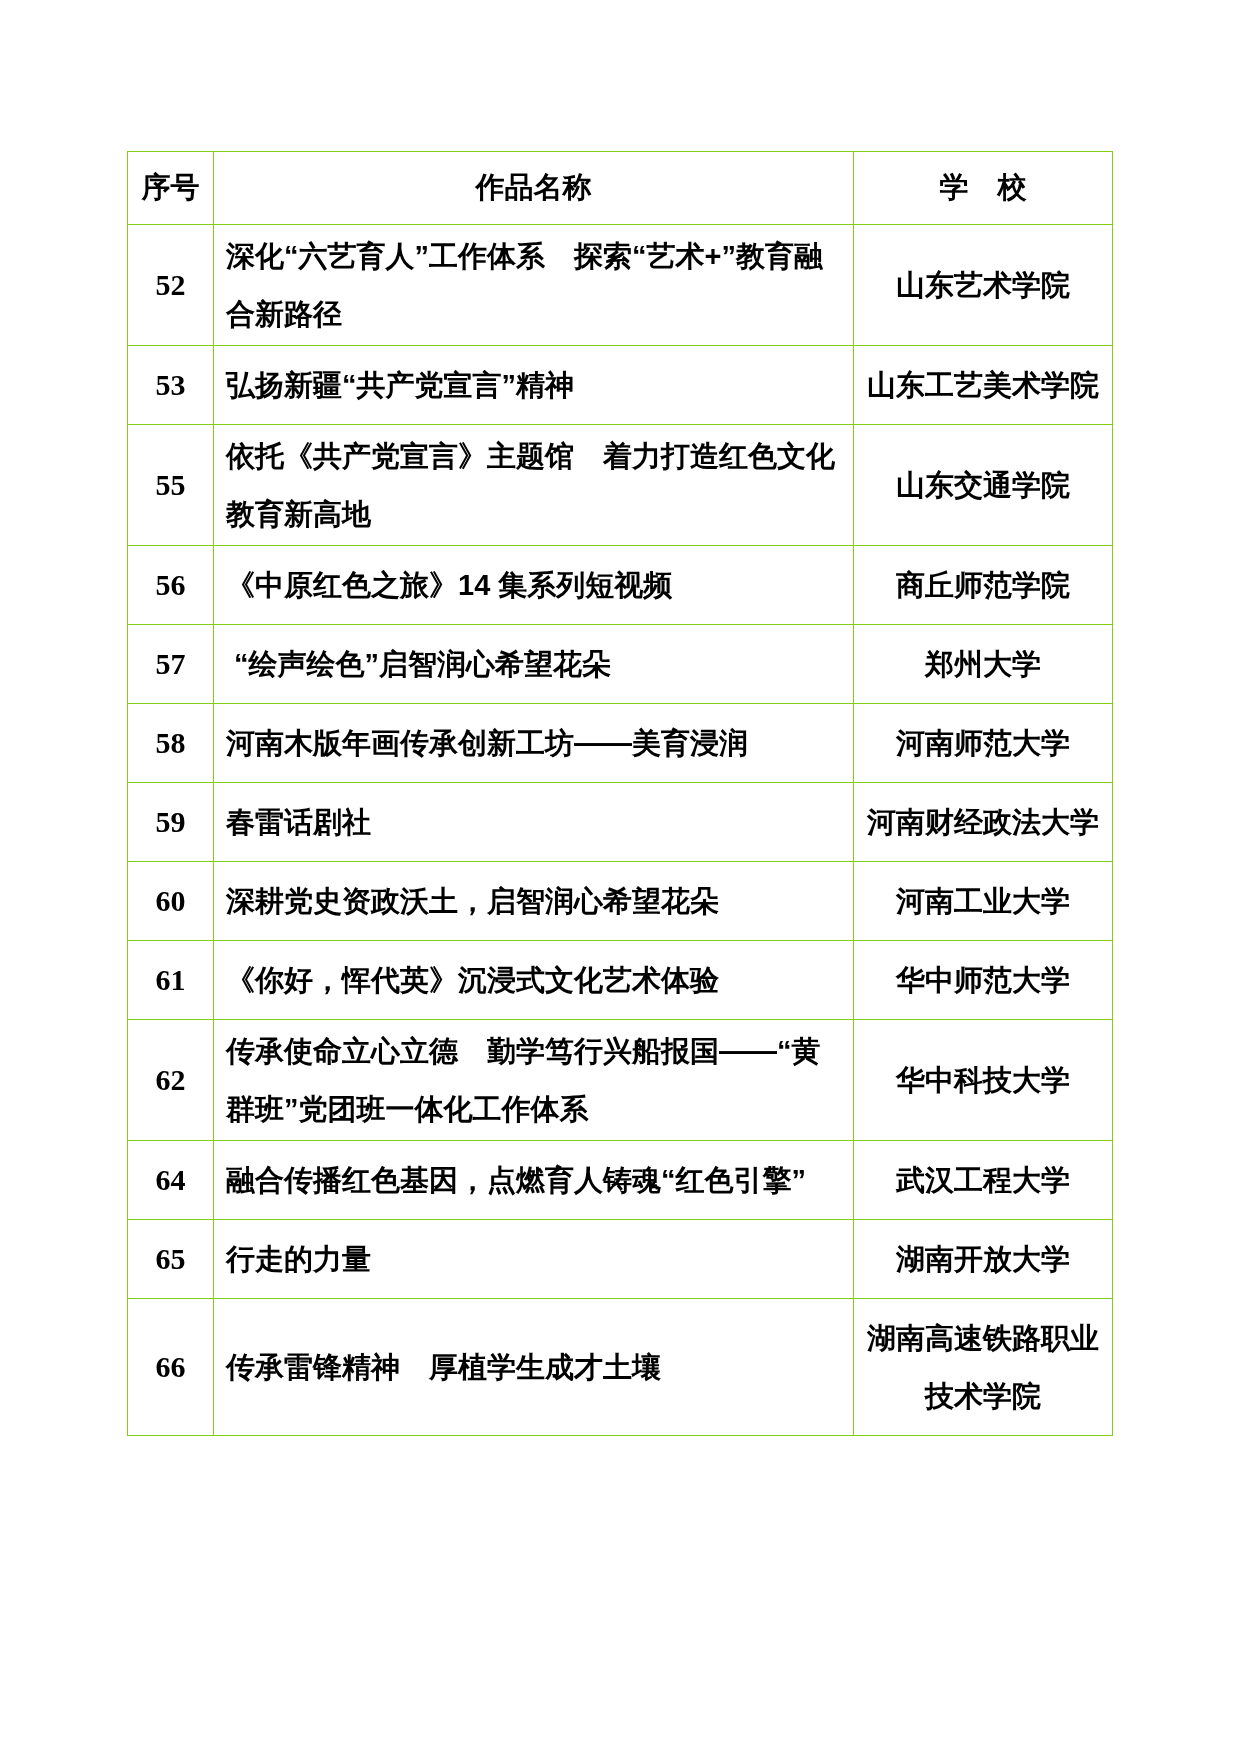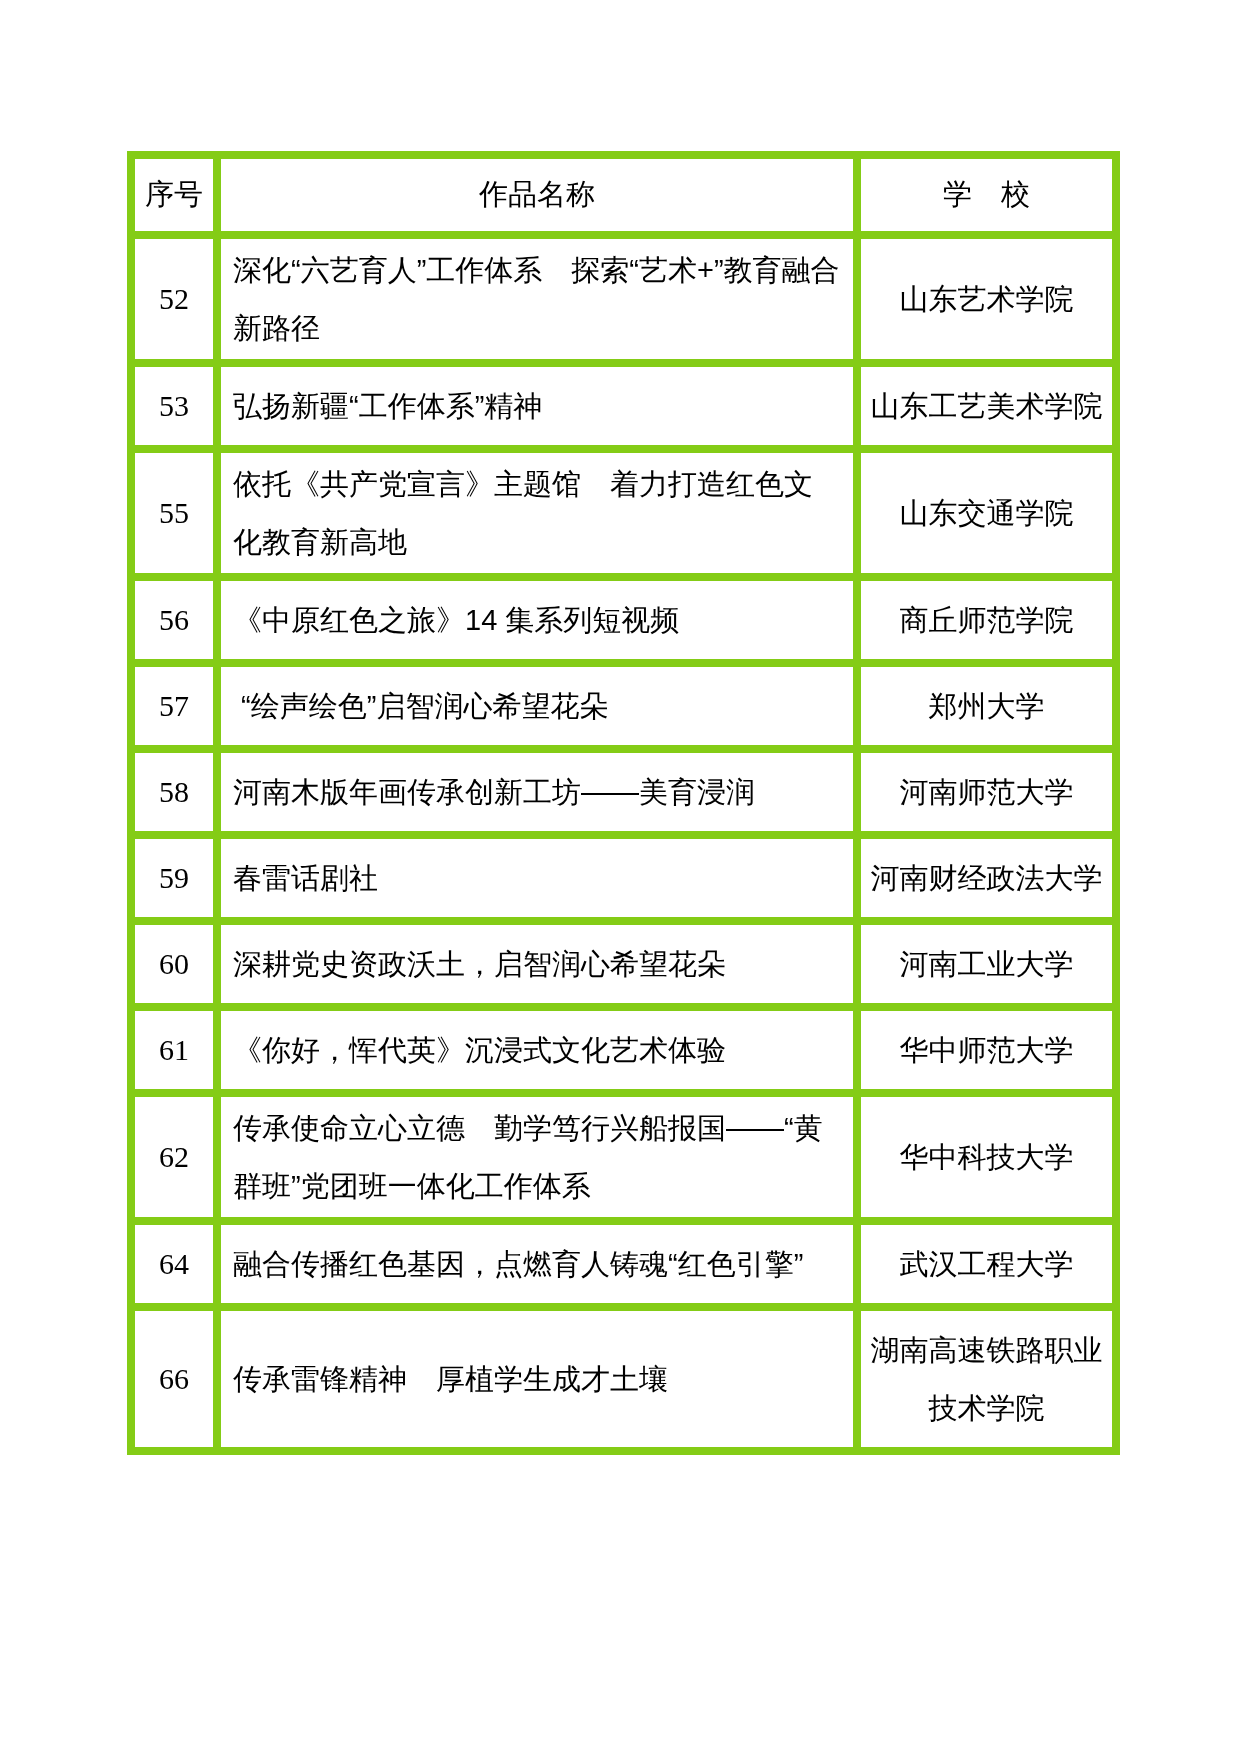"序号" table.works th, table.works td { border: 8px solid #84cc16 -> 1px solid #84cc16; font-weight: normal -> bold }
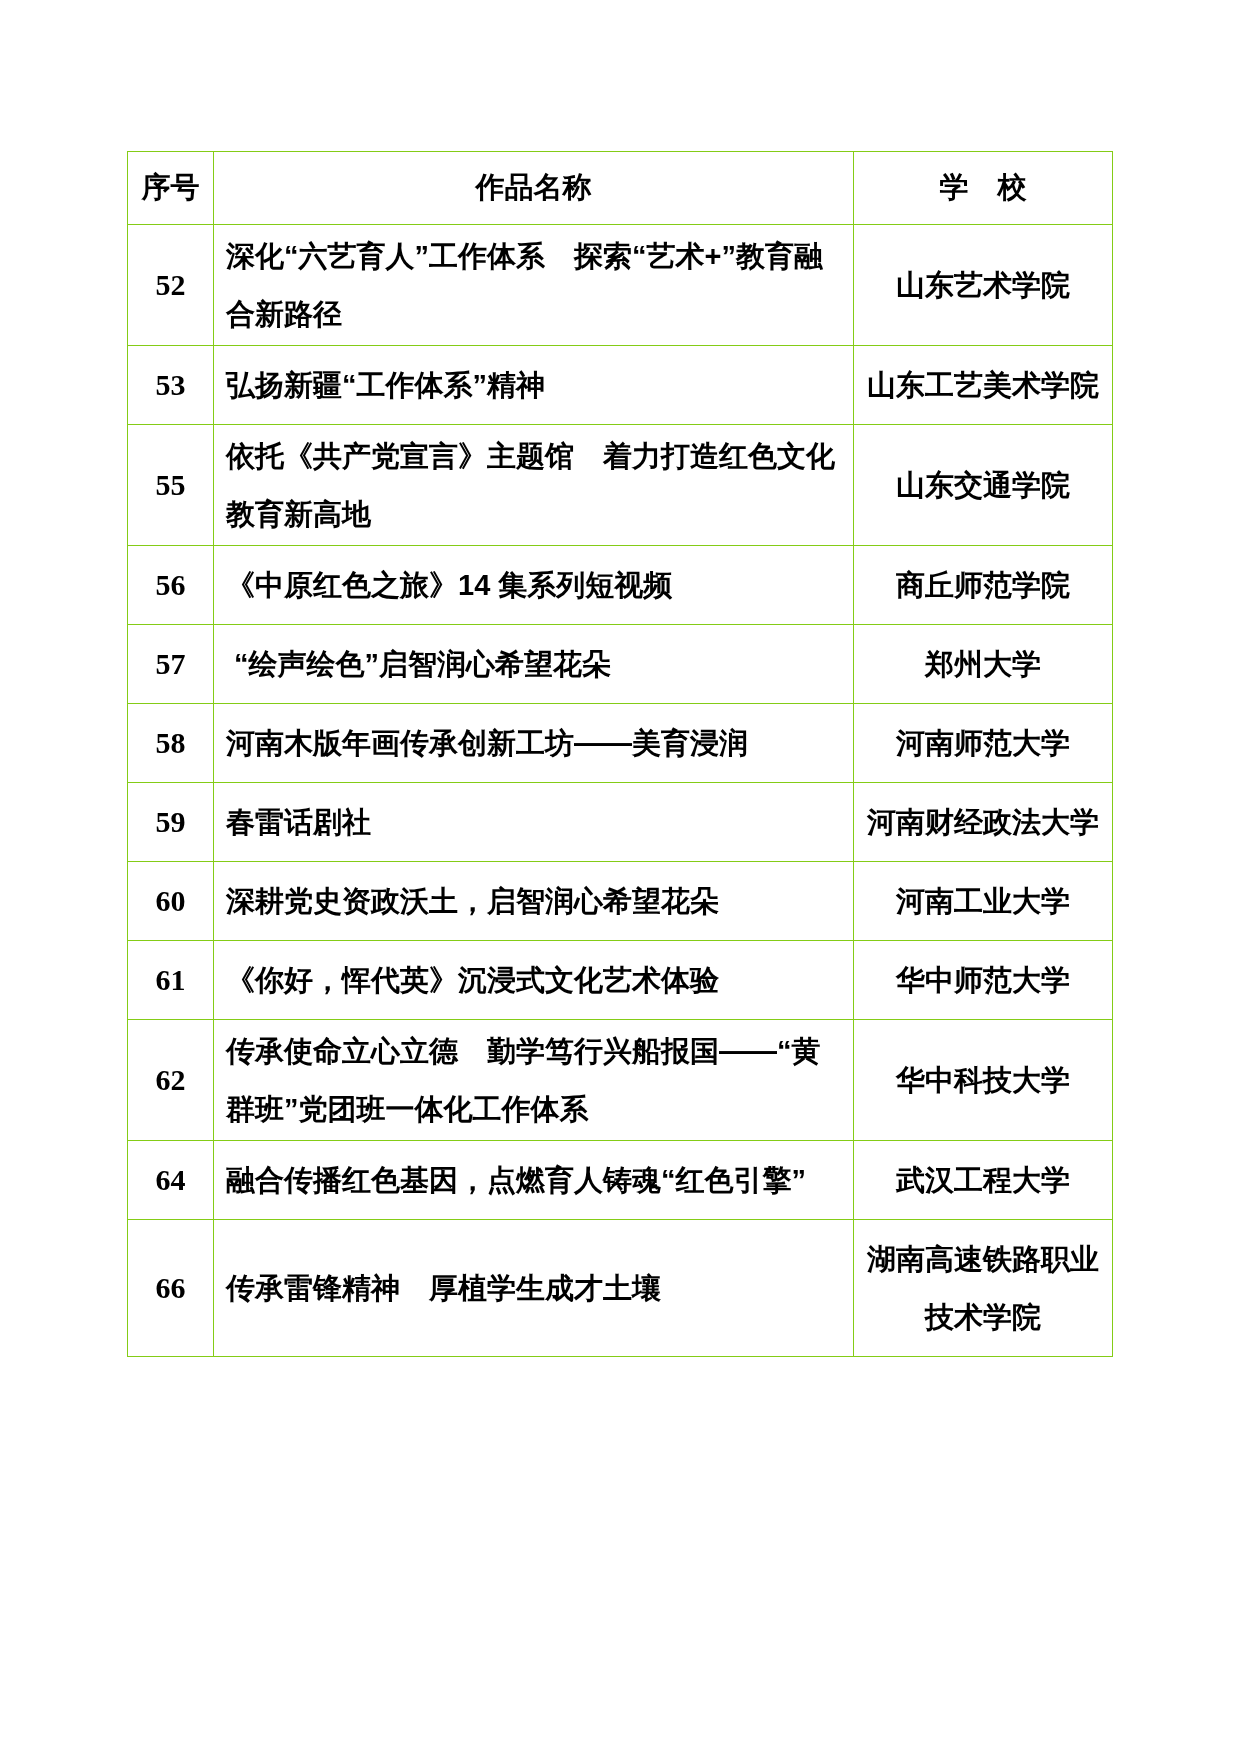"弘扬新疆“工作体系”精神" td.title-cell { text: 工作体系 -> 共产党宣言 }
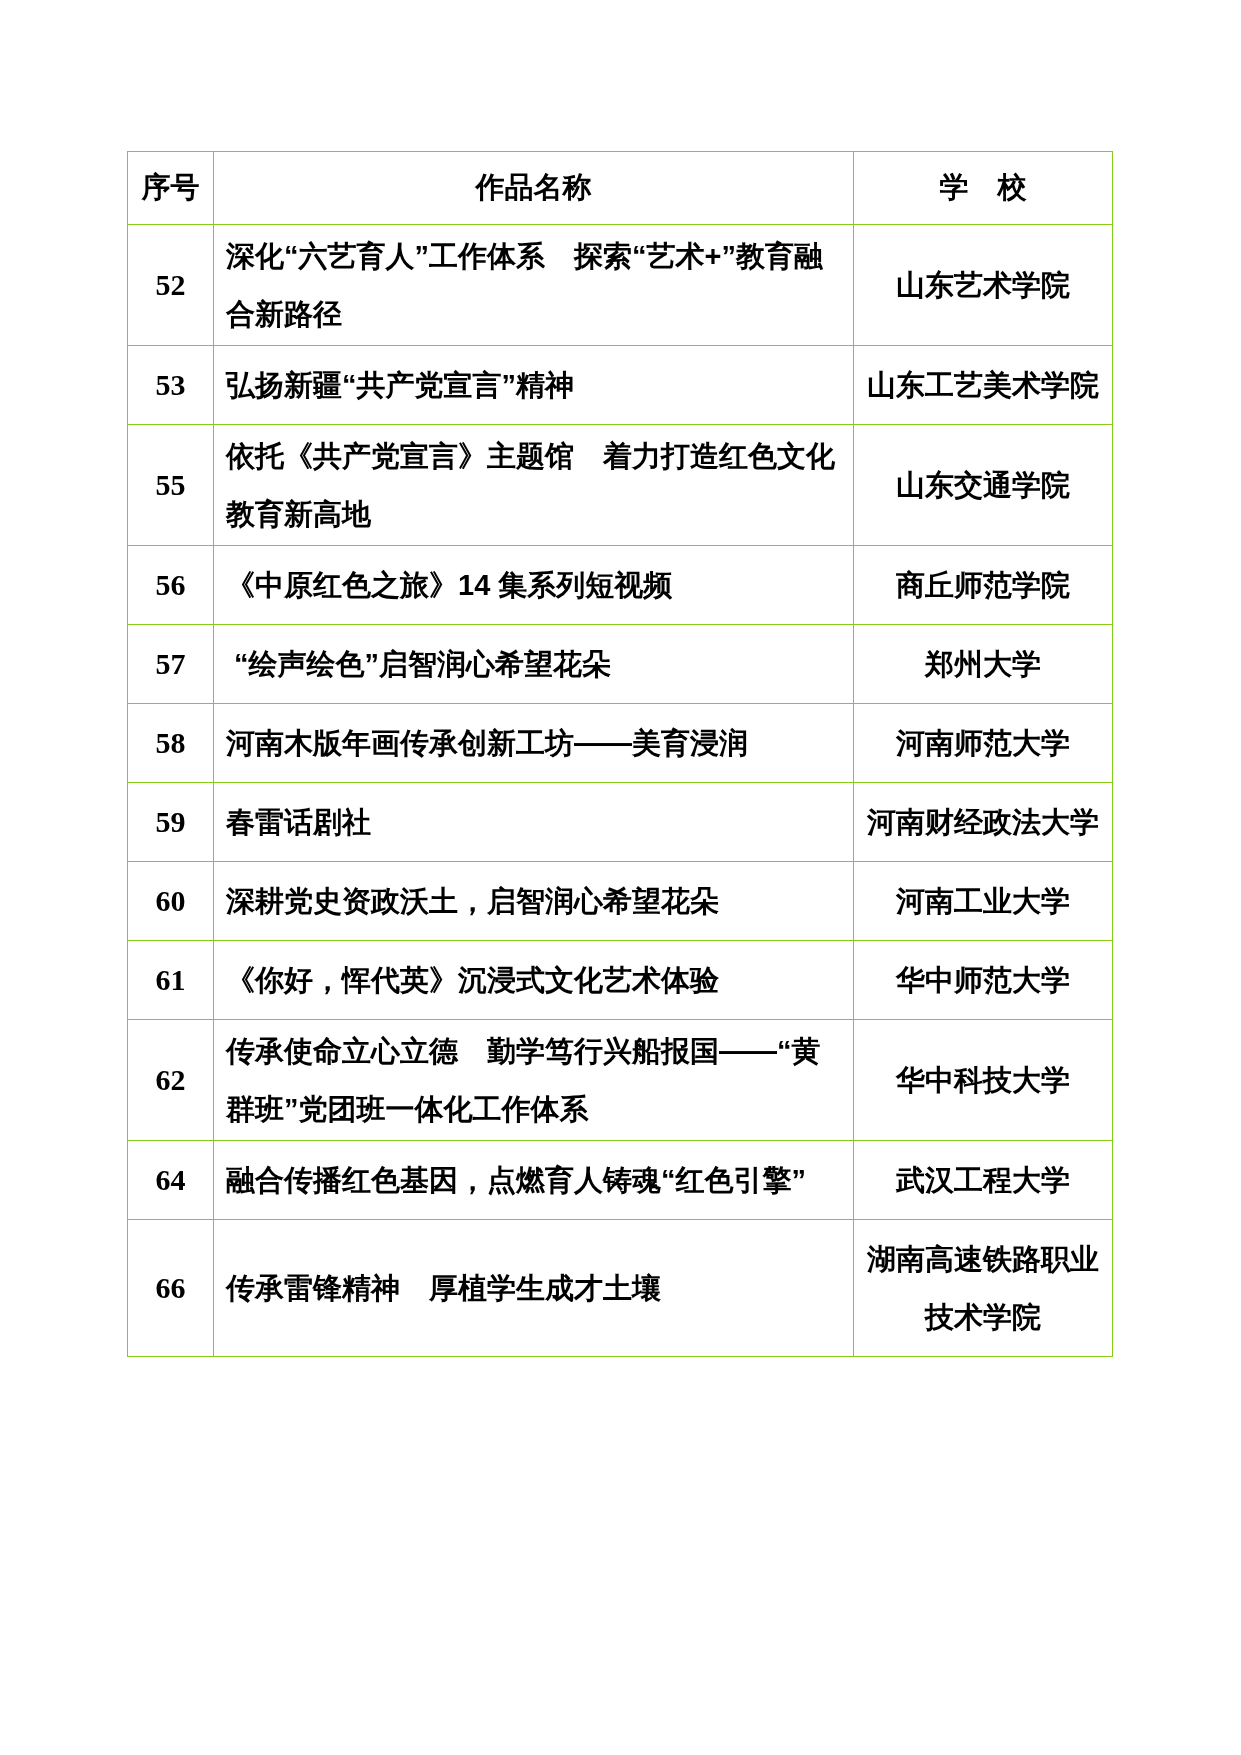"65" tr { html: none -> <tr> <td>65</td> <td>行走的力量</td> <td>湖南开放大学</td> </tr> }
